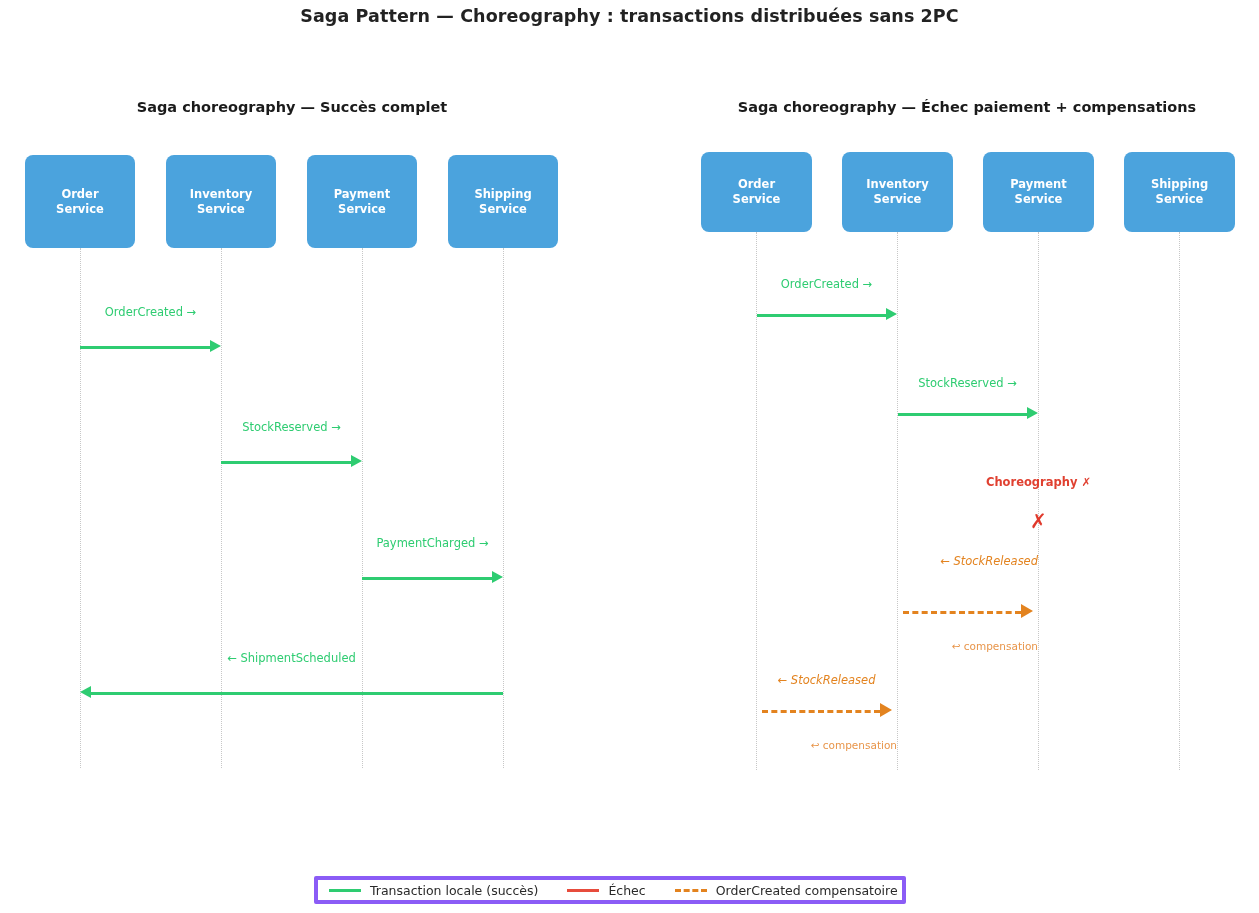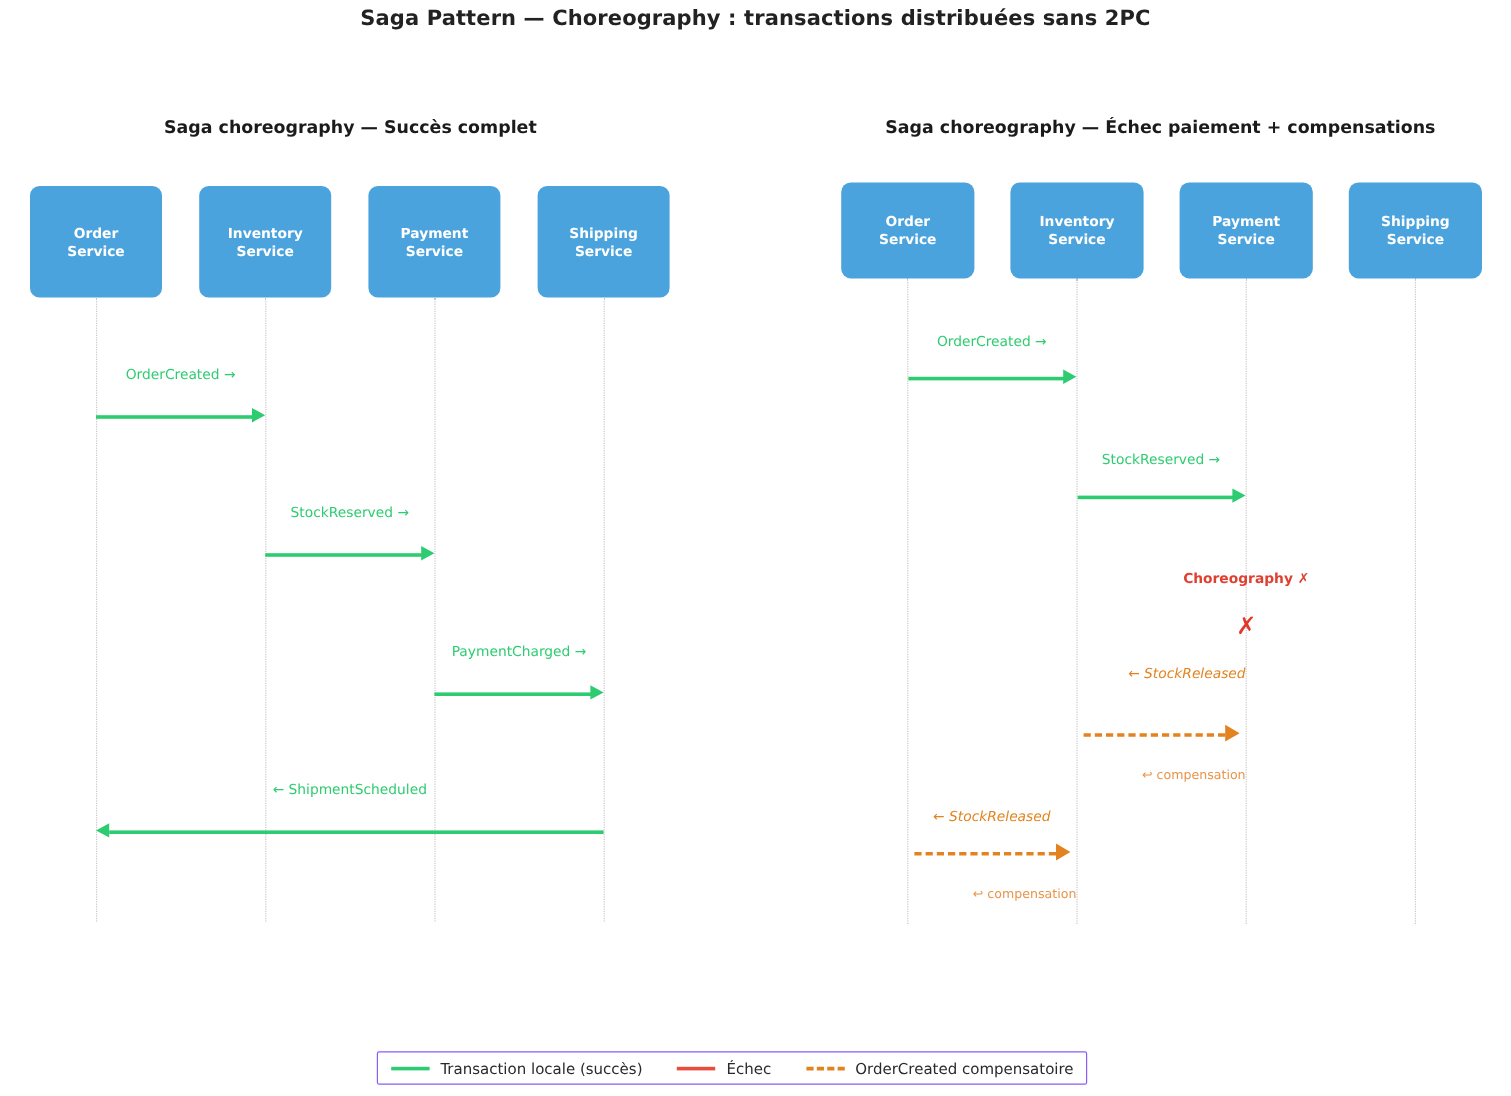"Transaction locale (succès)" .legend { border: 1px solid #8b5cf6 -> 4px solid #8b5cf6 }
